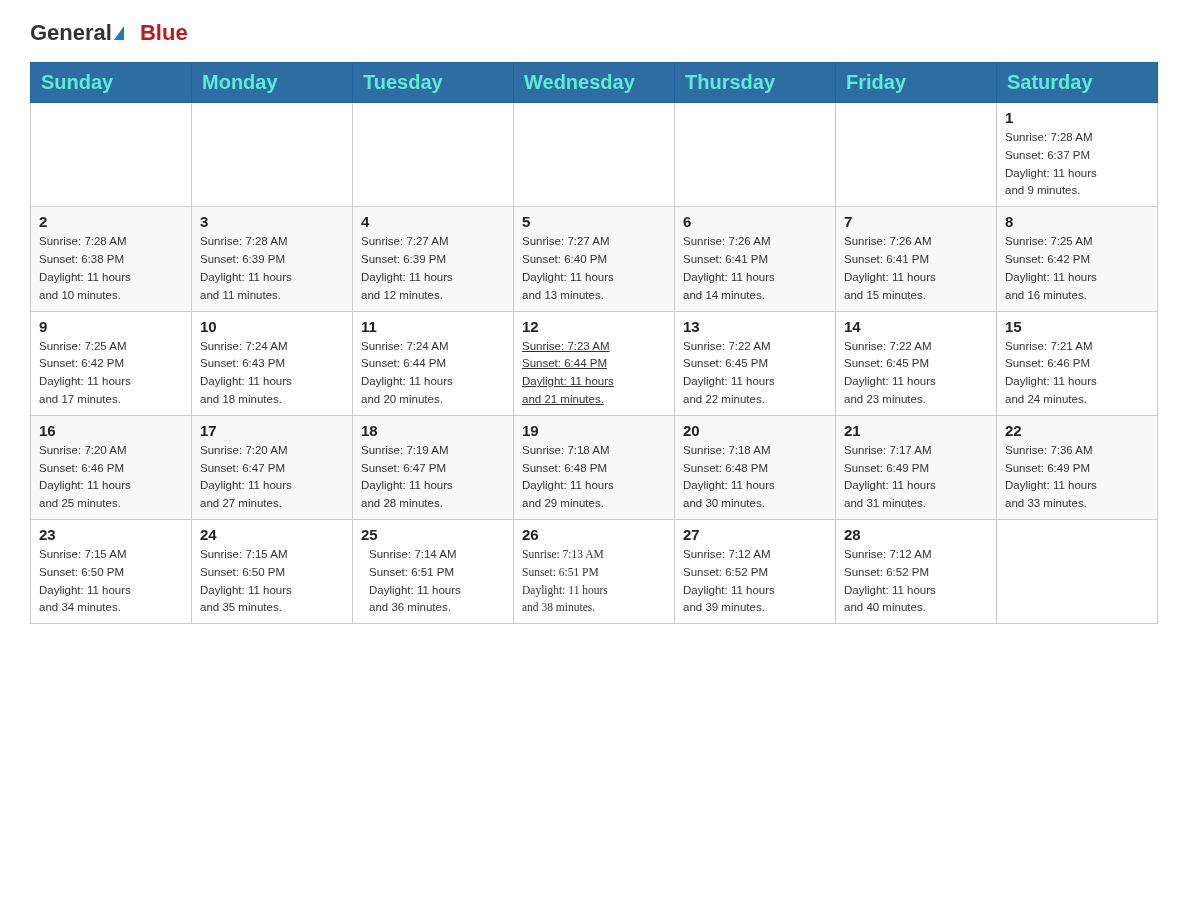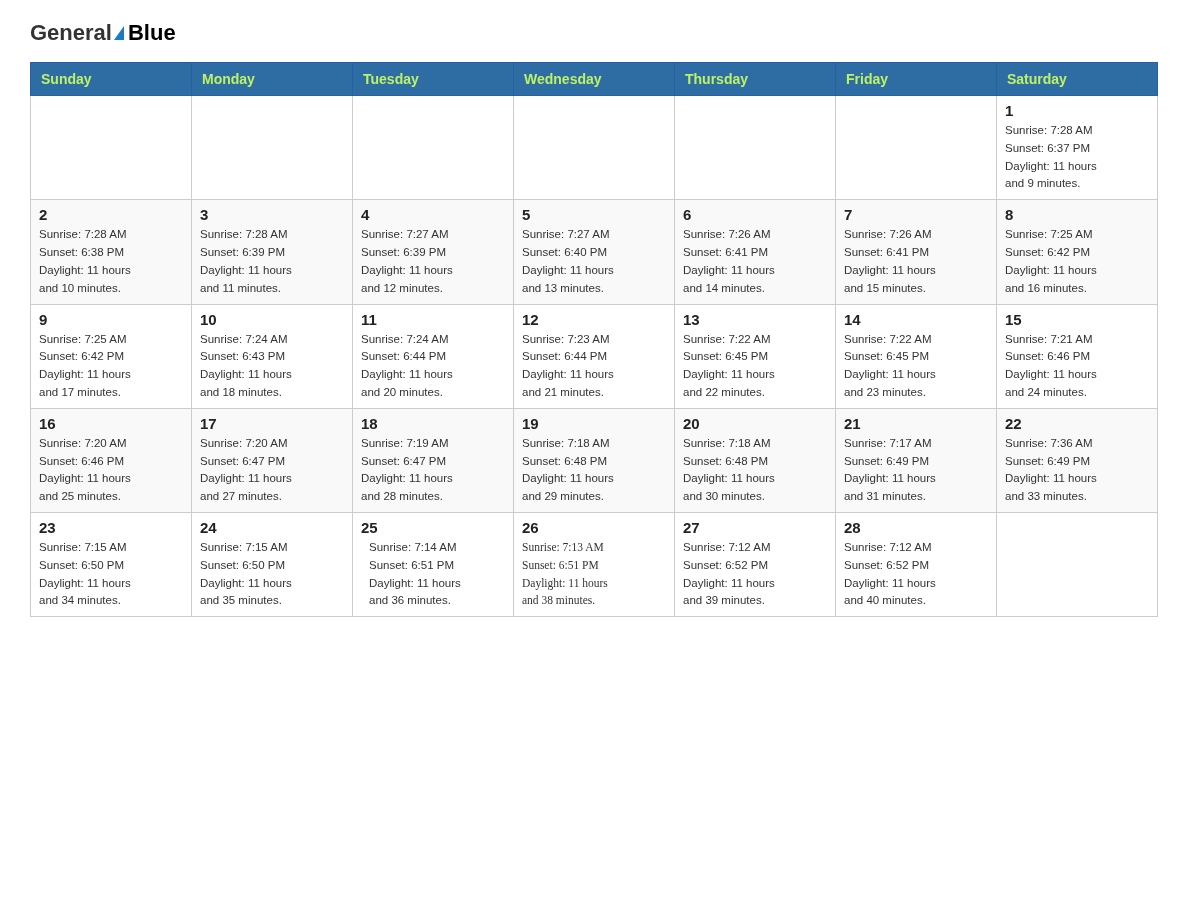"Blue" .logo-blue { color: #000000 -> #b91c1c; margin-left: 4px -> 16px }
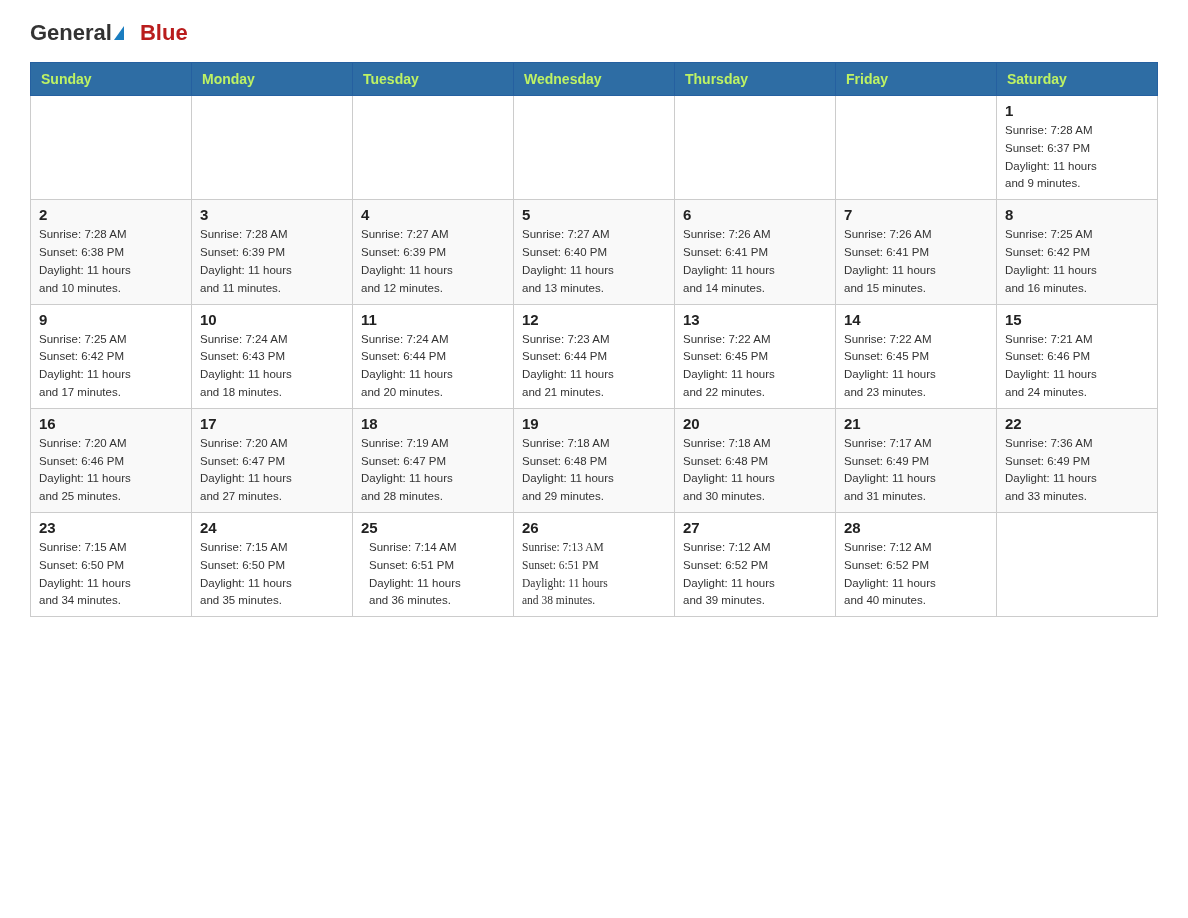"Sunday" .calendar th { color: #bef264 -> #5eead4; font-size: 14px -> 20px }
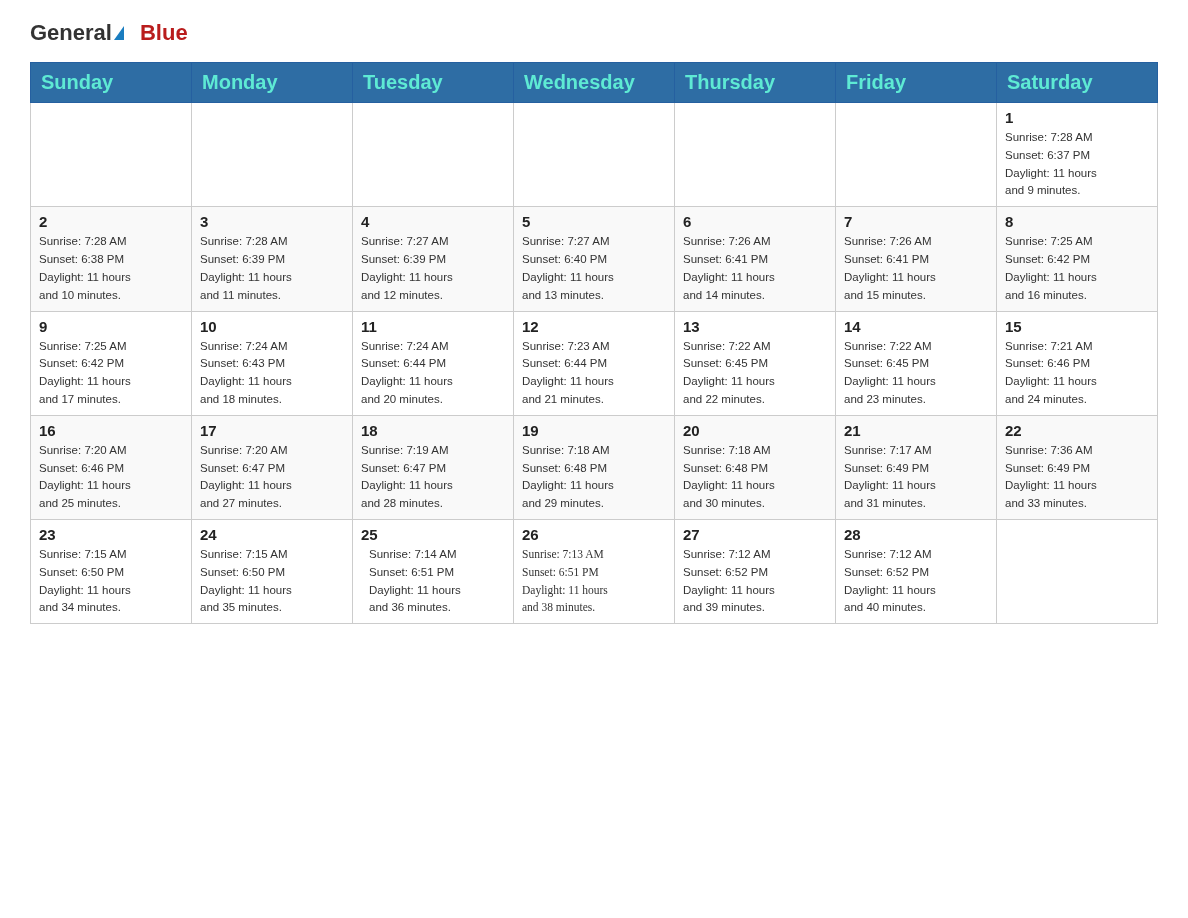"Sunrise: 7:23 AM" div.day-info { text-decoration: none -> underline }
